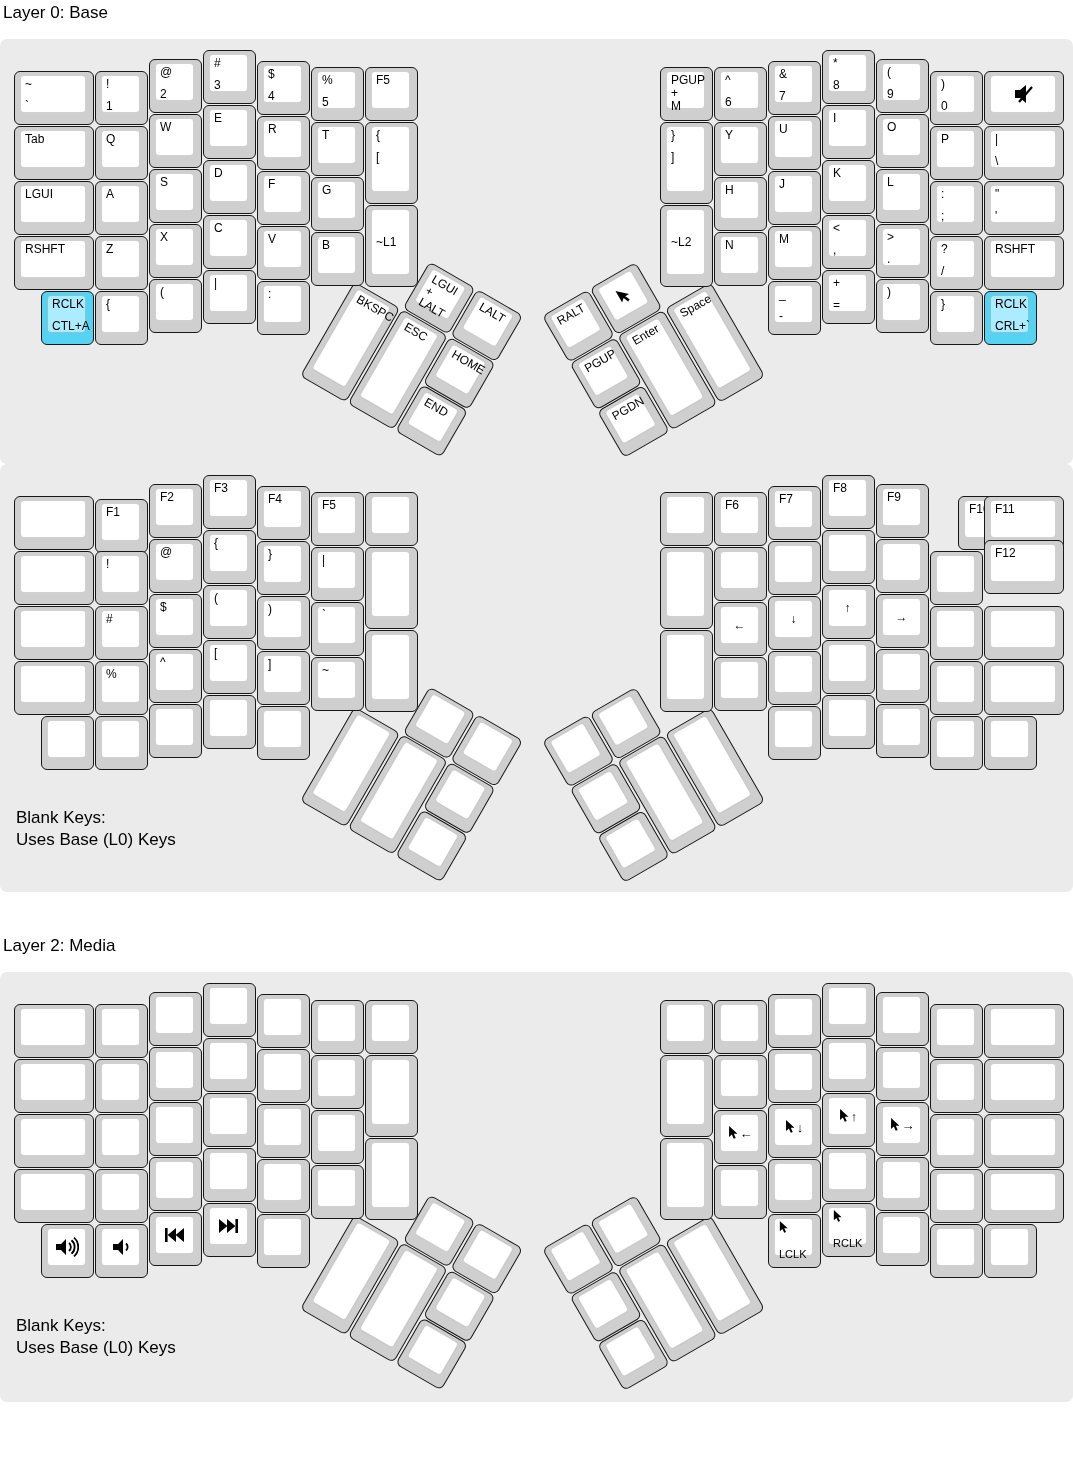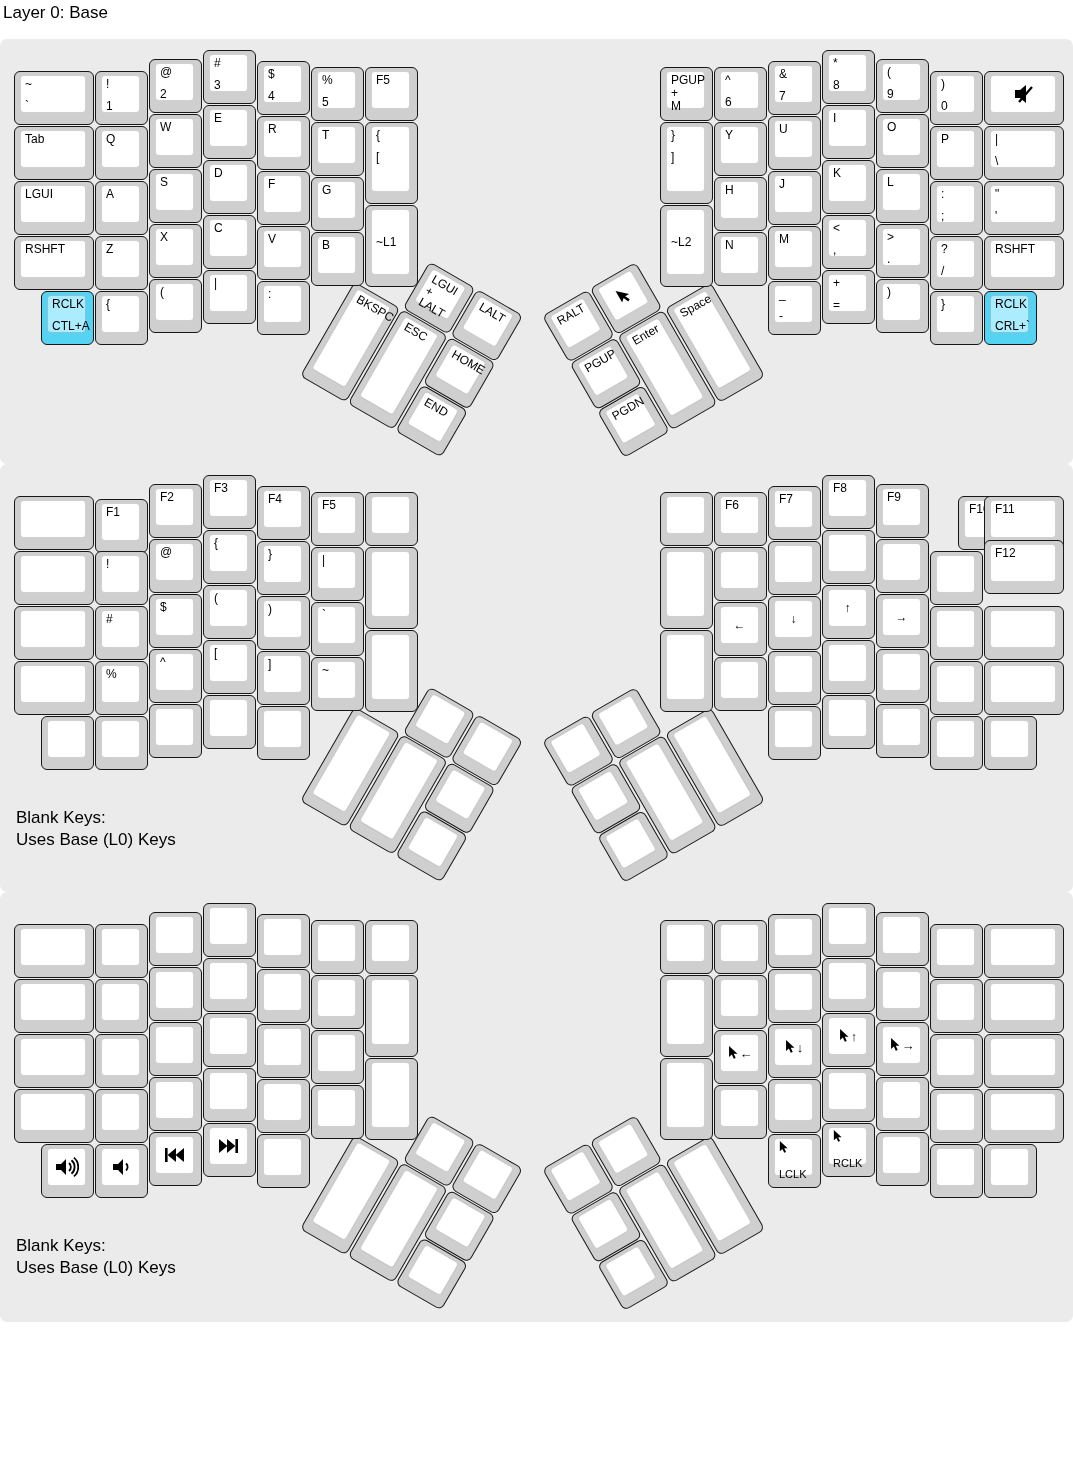"Layer 2: Media" div.heading { html: none -> <div>Layer 2: Media</div> }
